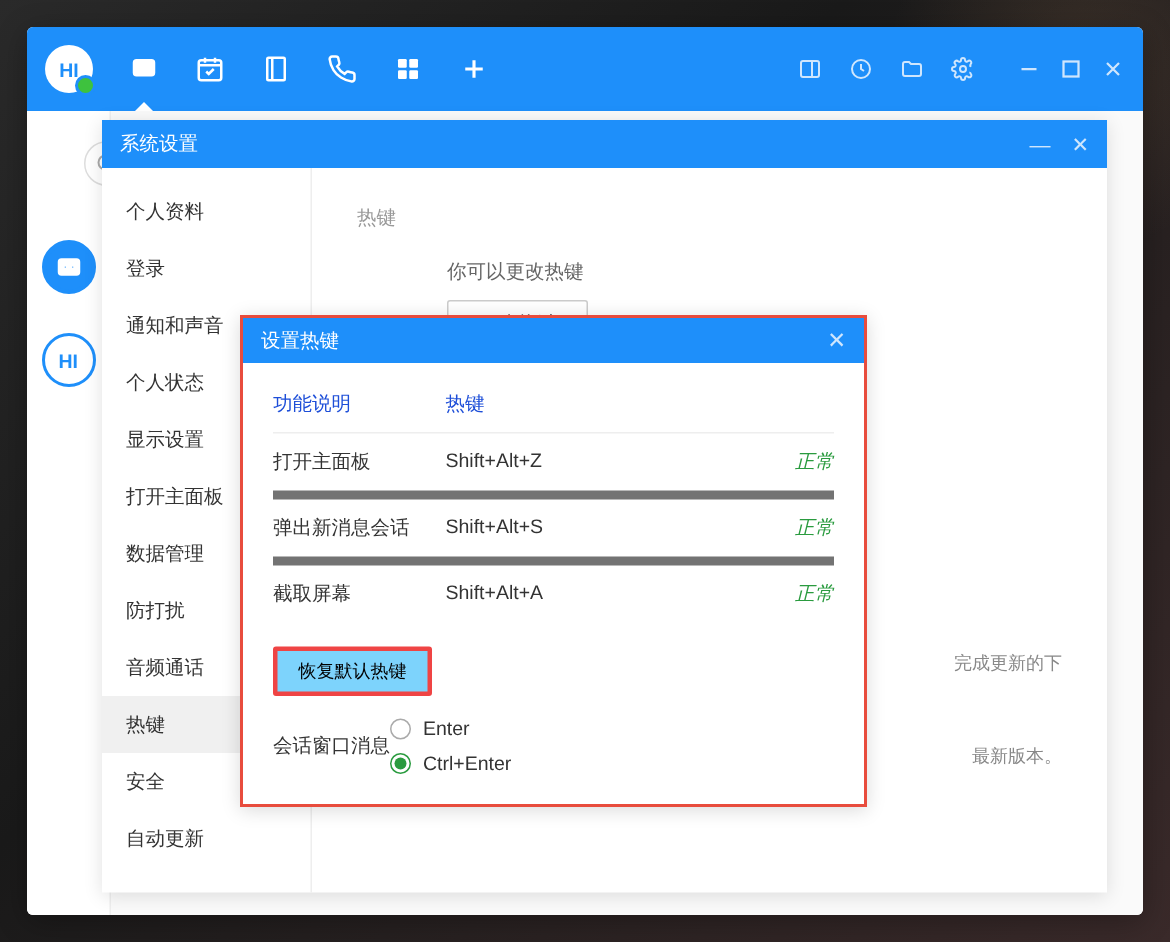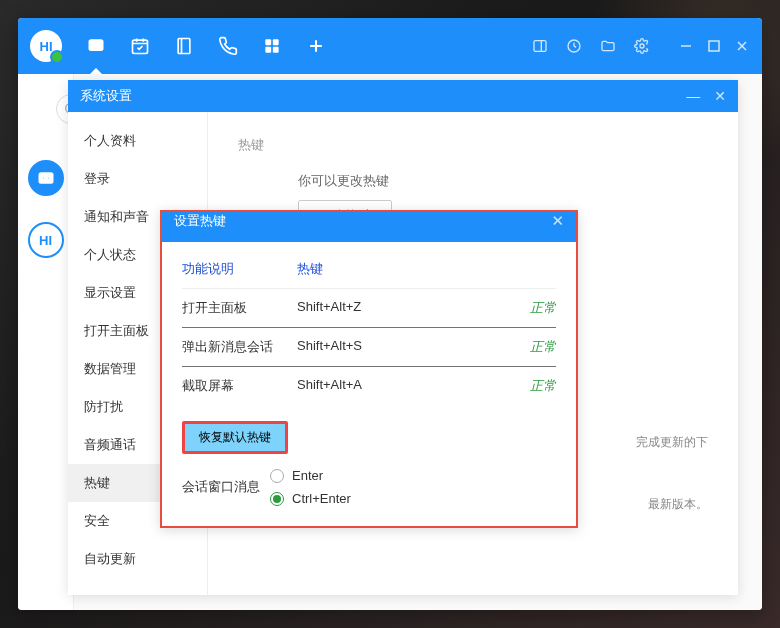"设置热键" .hk-header { align-items: flex-start -> center }
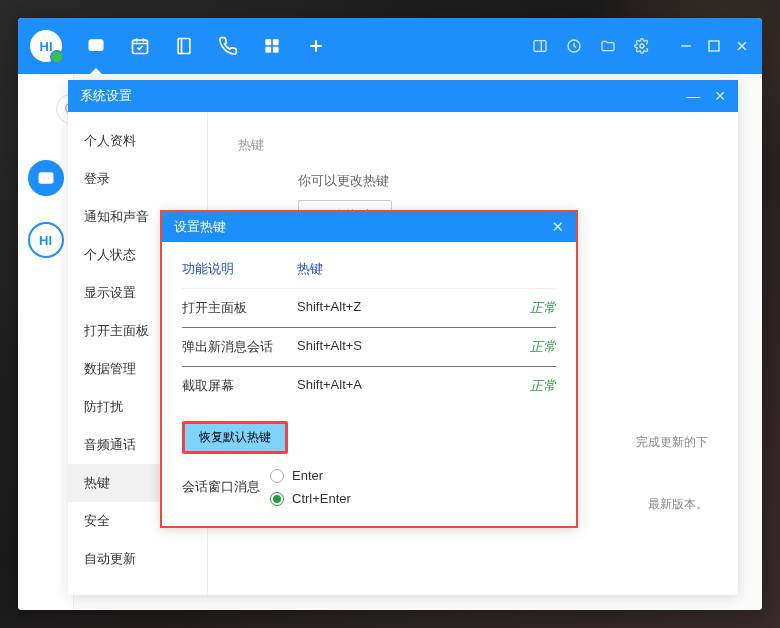"弹出新消息会话" .hk-row { border-top: 1px solid #737373 -> 6px solid #737373 }
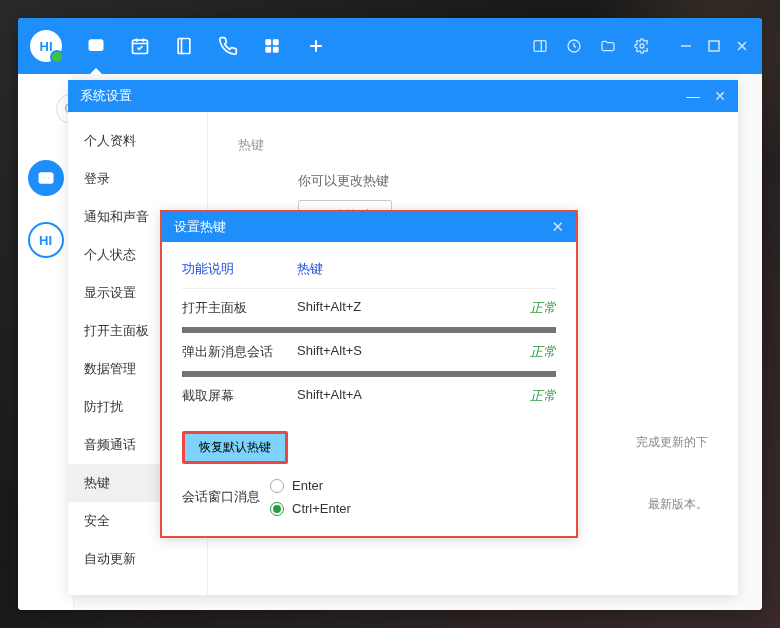"会话窗口消息" .hk-send { gap: 10px -> 0 }
